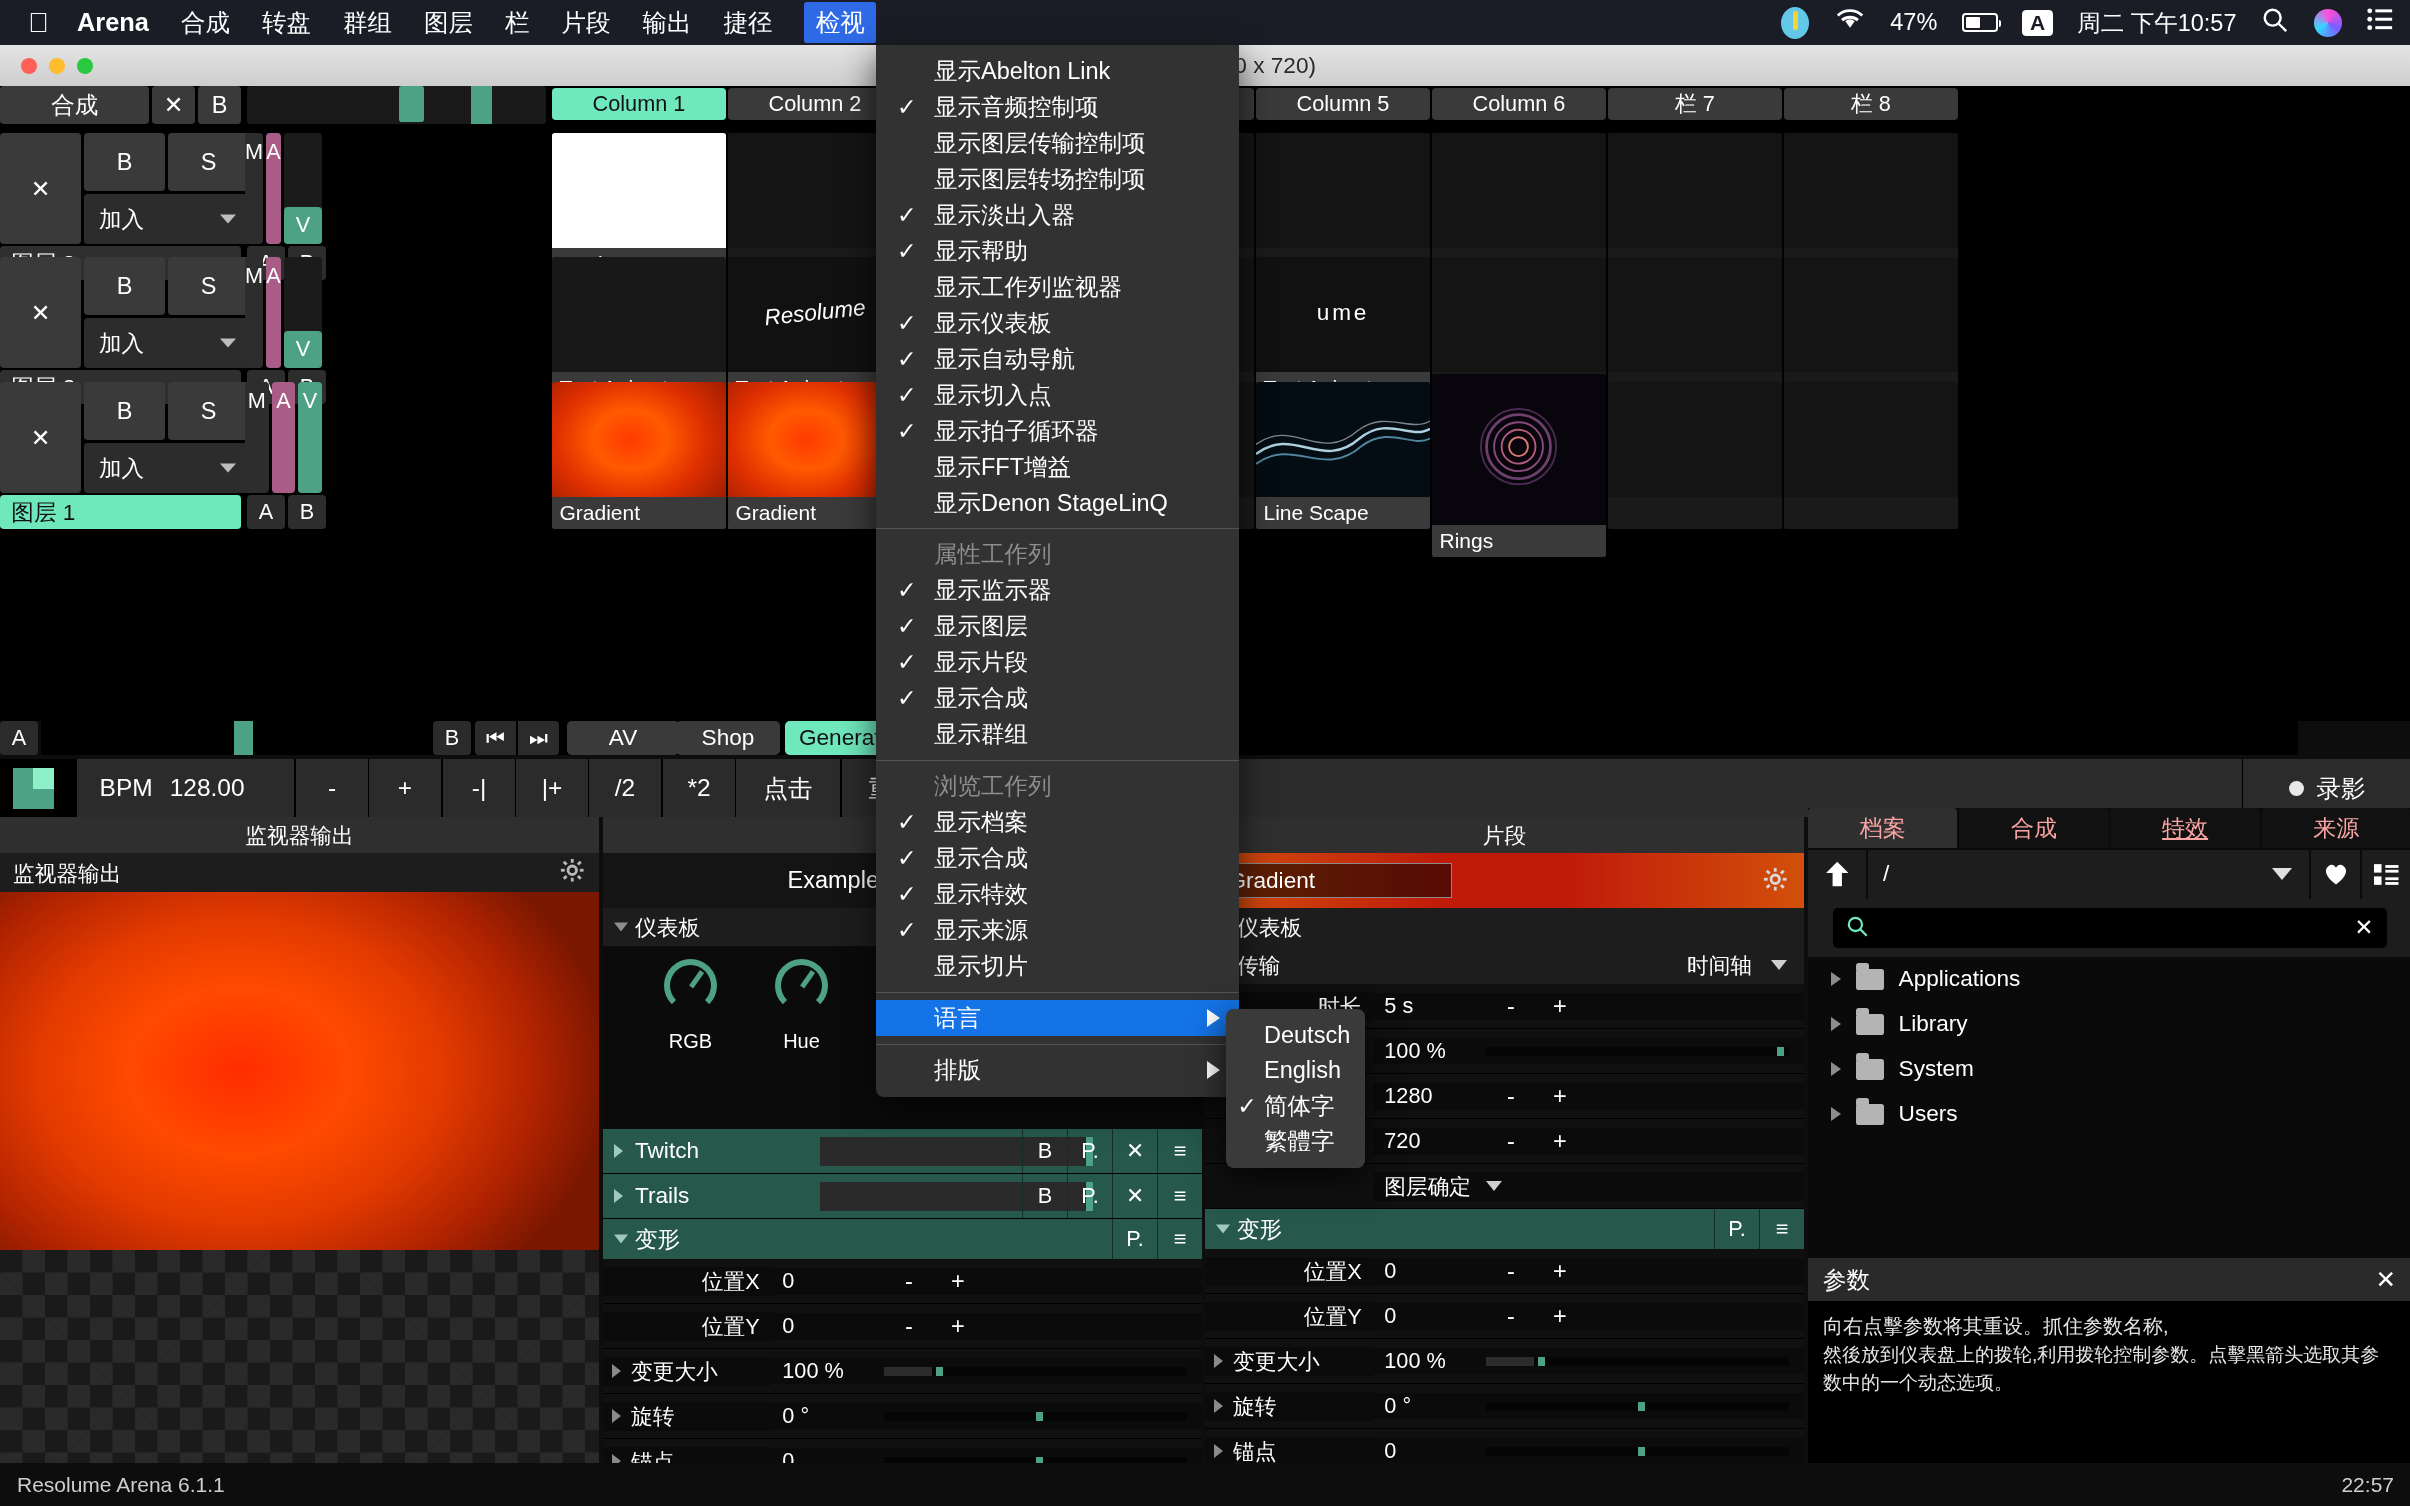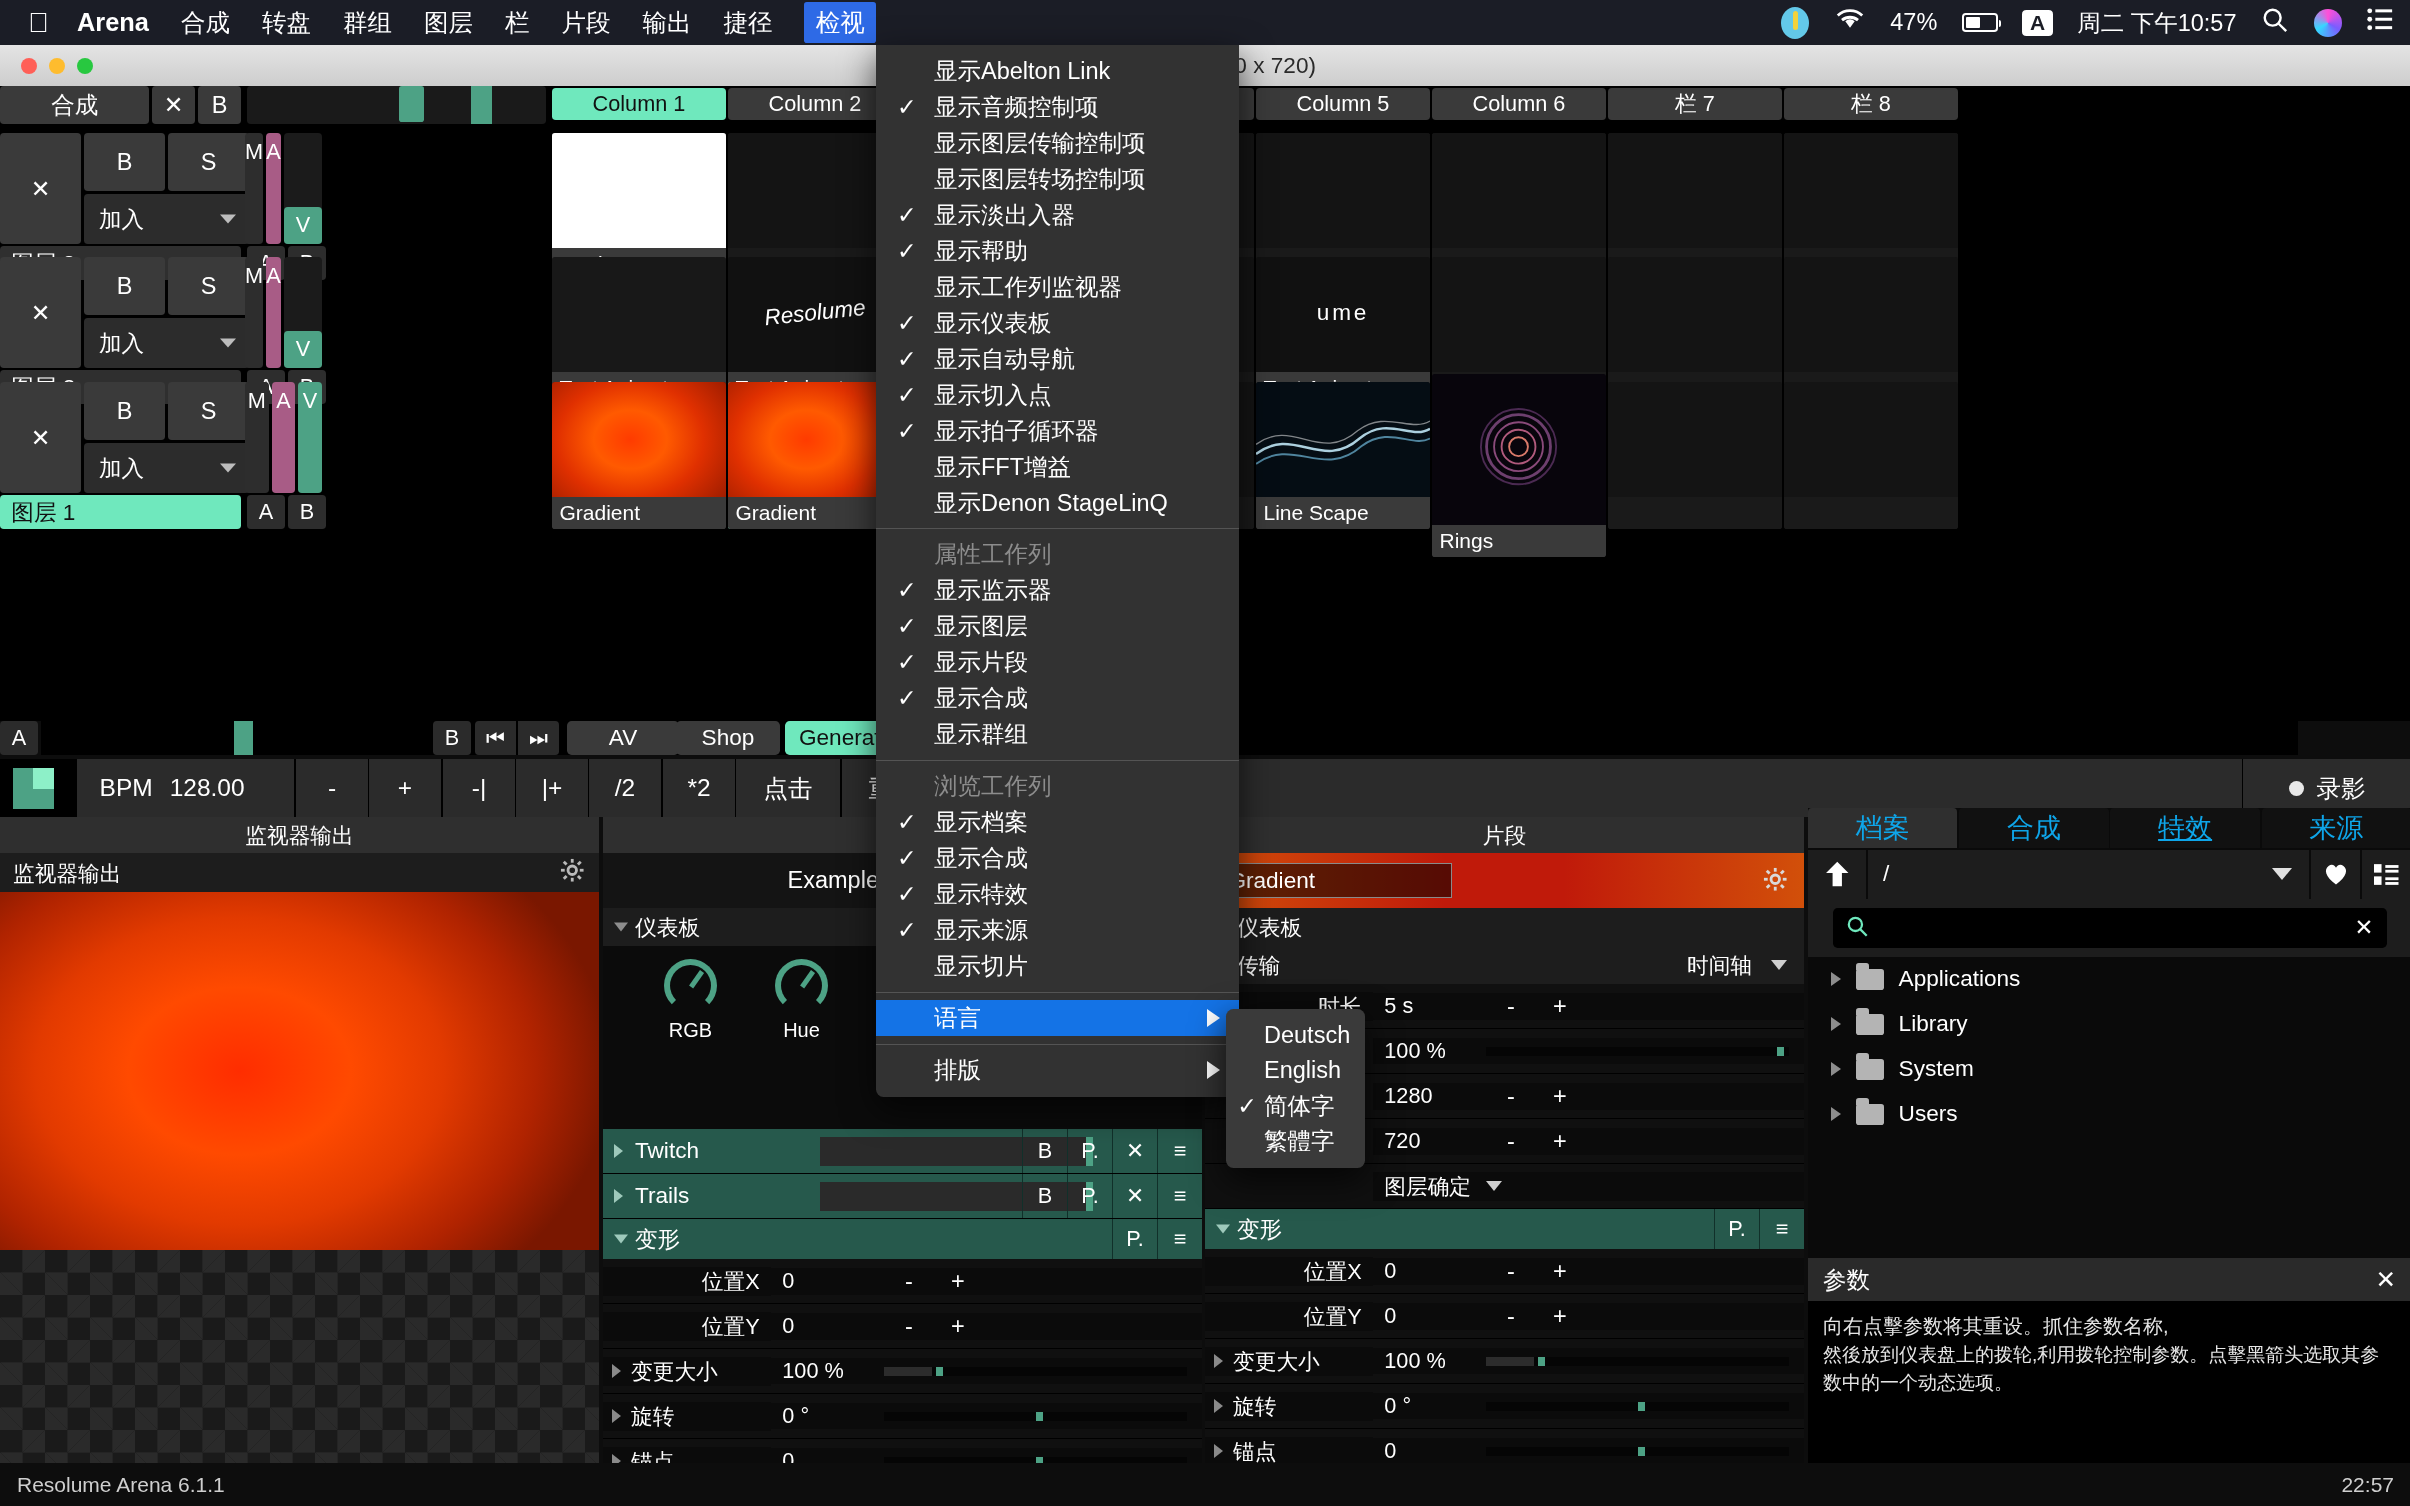"档案" .rtab { color: #0ea5e9 -> #fca5a5; font-size: 27px -> 23px }
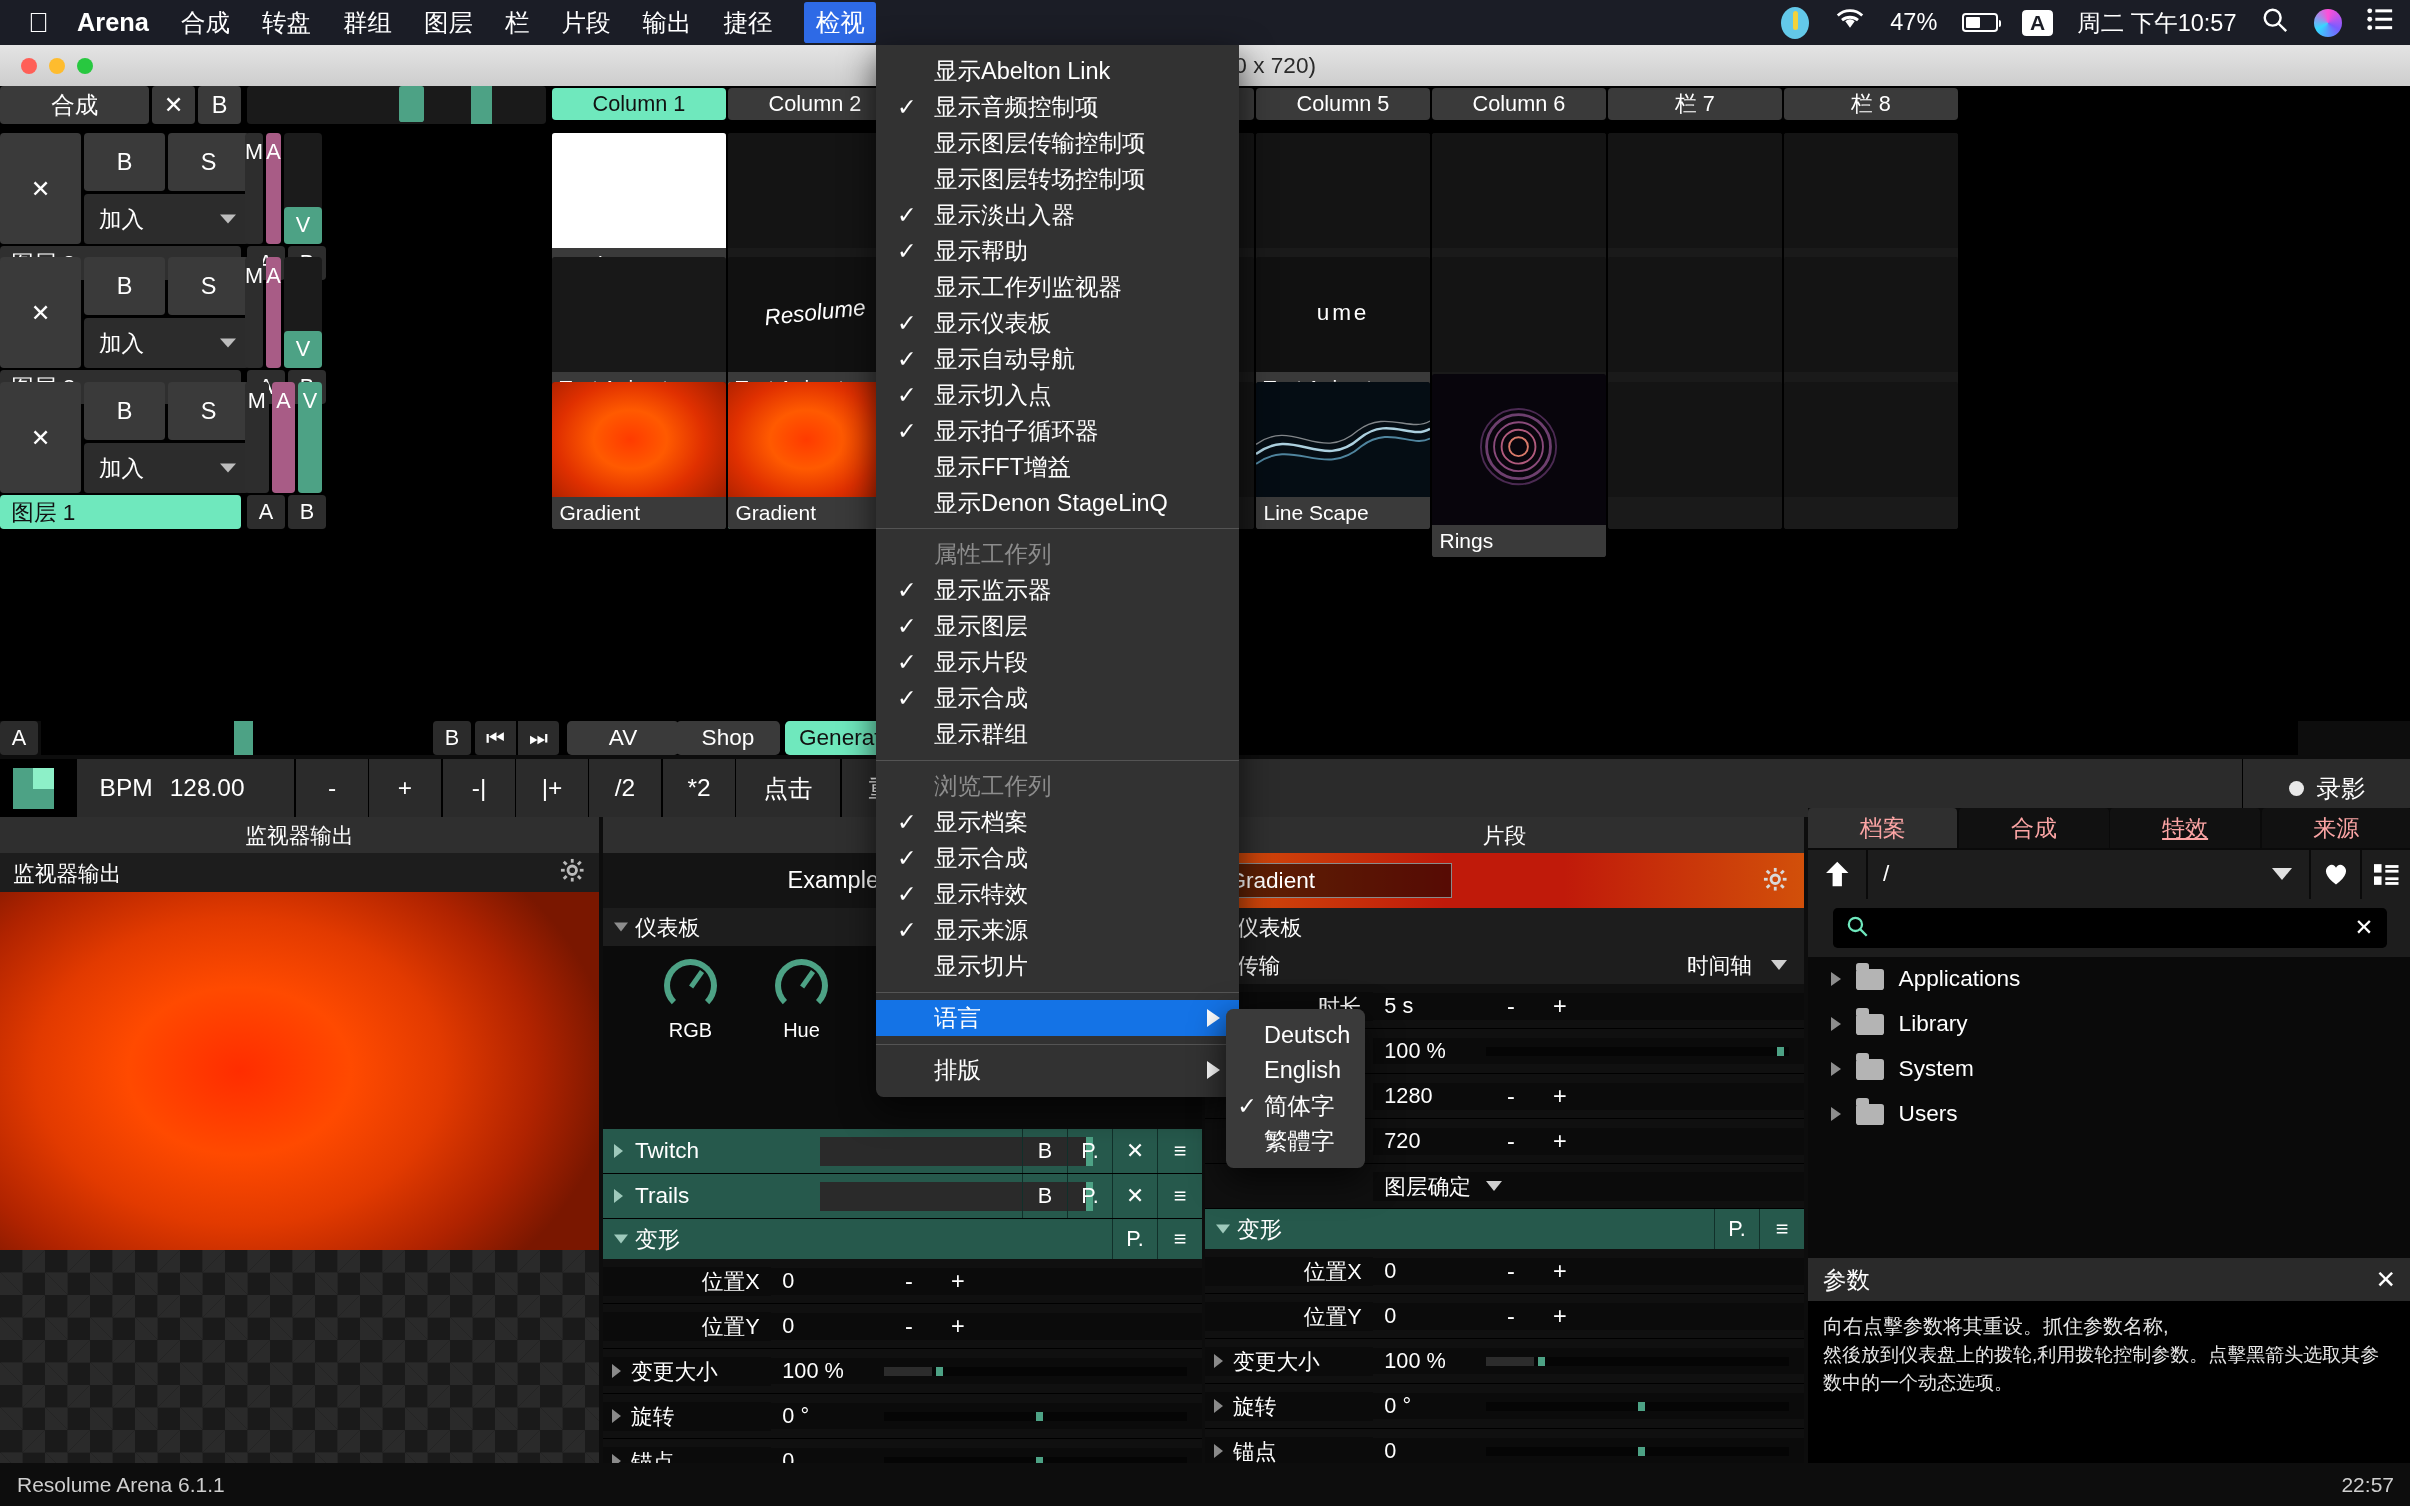"RGB" .knobwrap { gap: 7px -> 18px }
